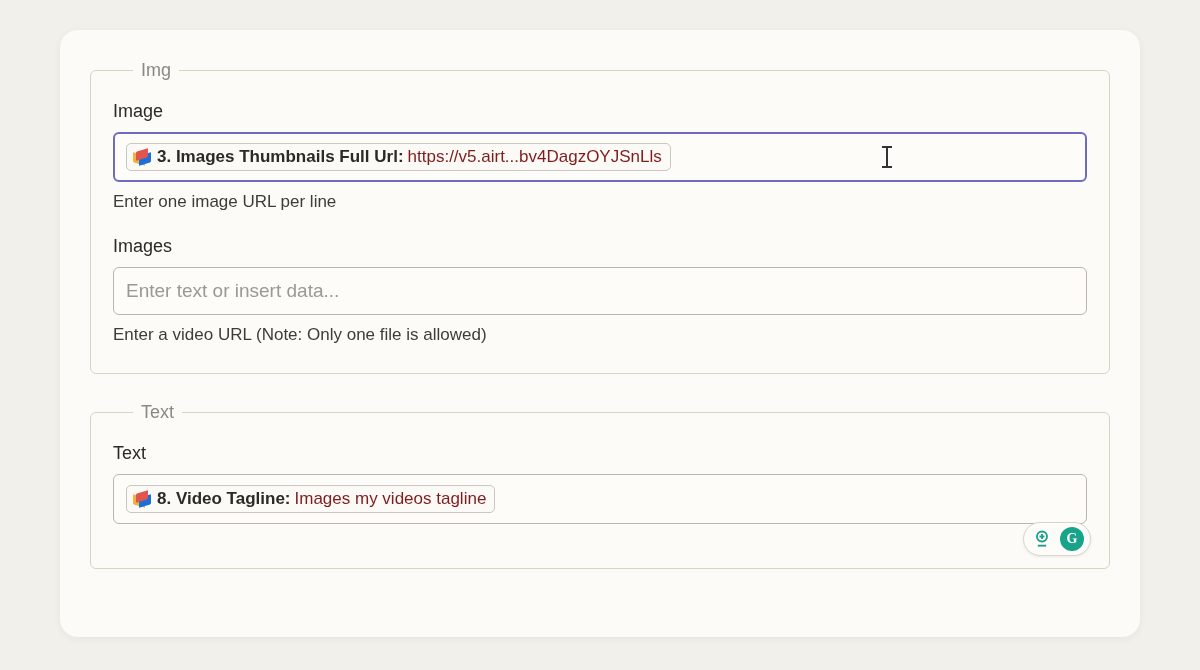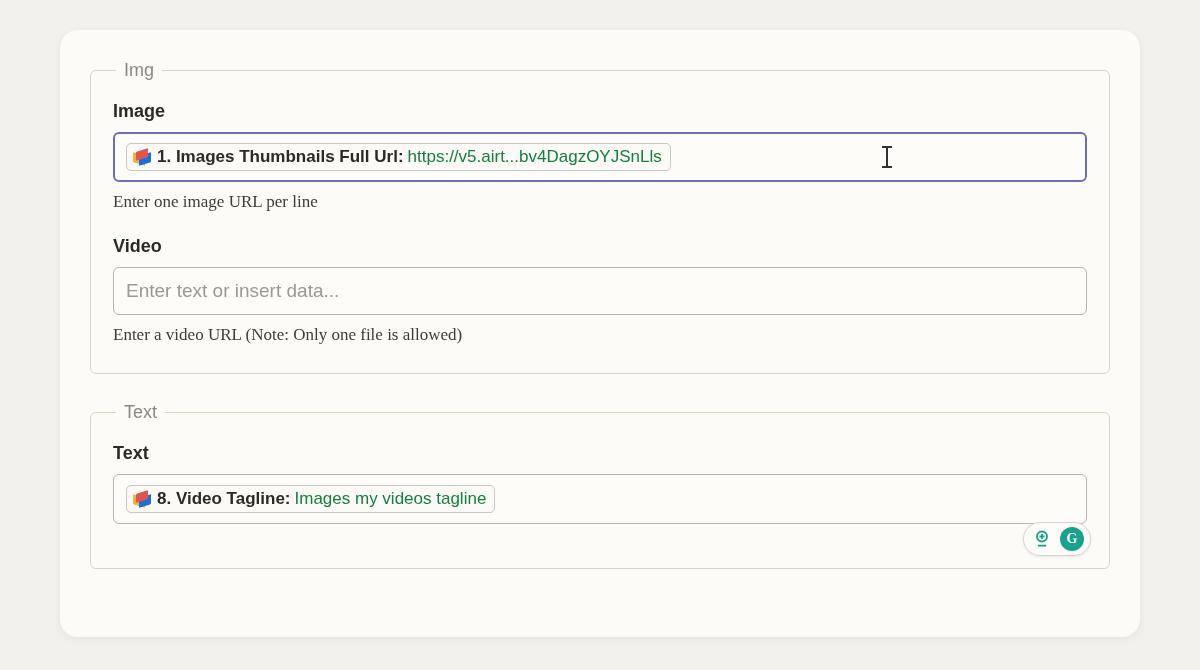"Img" fieldset.group legend { margin-left: 3px -> 20px }
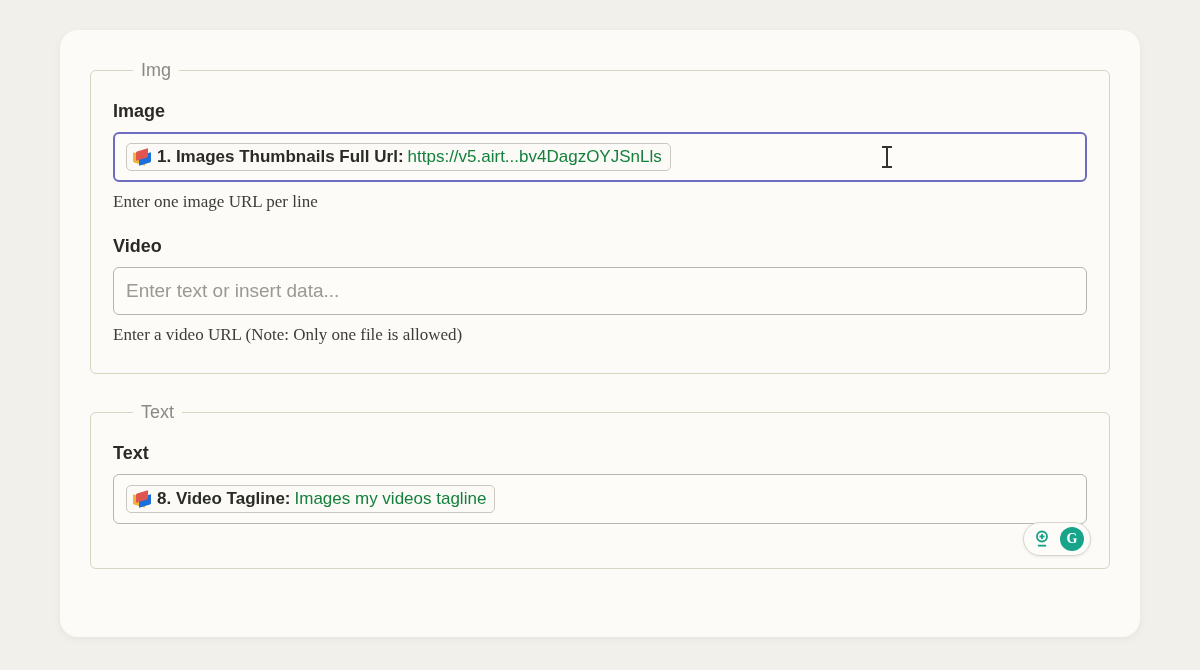"Image" .field-label { font-weight: 700 -> 400 }
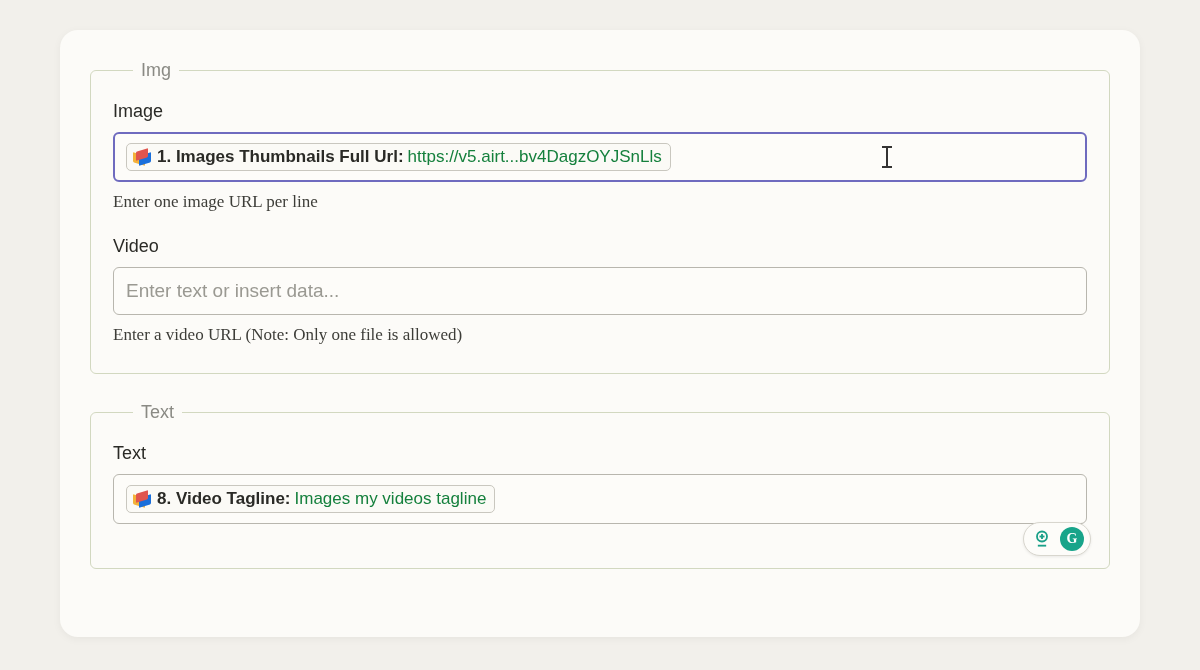"1. Images Thumbnails Full Url:" span.token-label { text: 1 -> 3 }
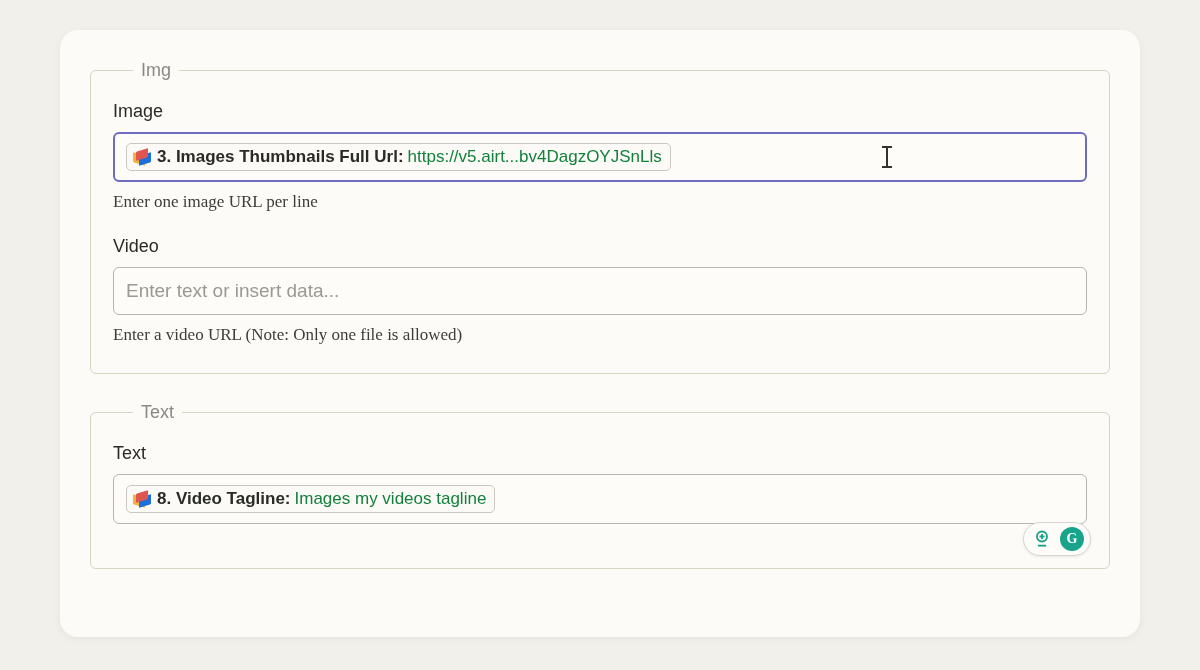"https://v5.airt...bv4DagzOYJSnLls" .token-value { color: #15803d -> #7f1d1d }
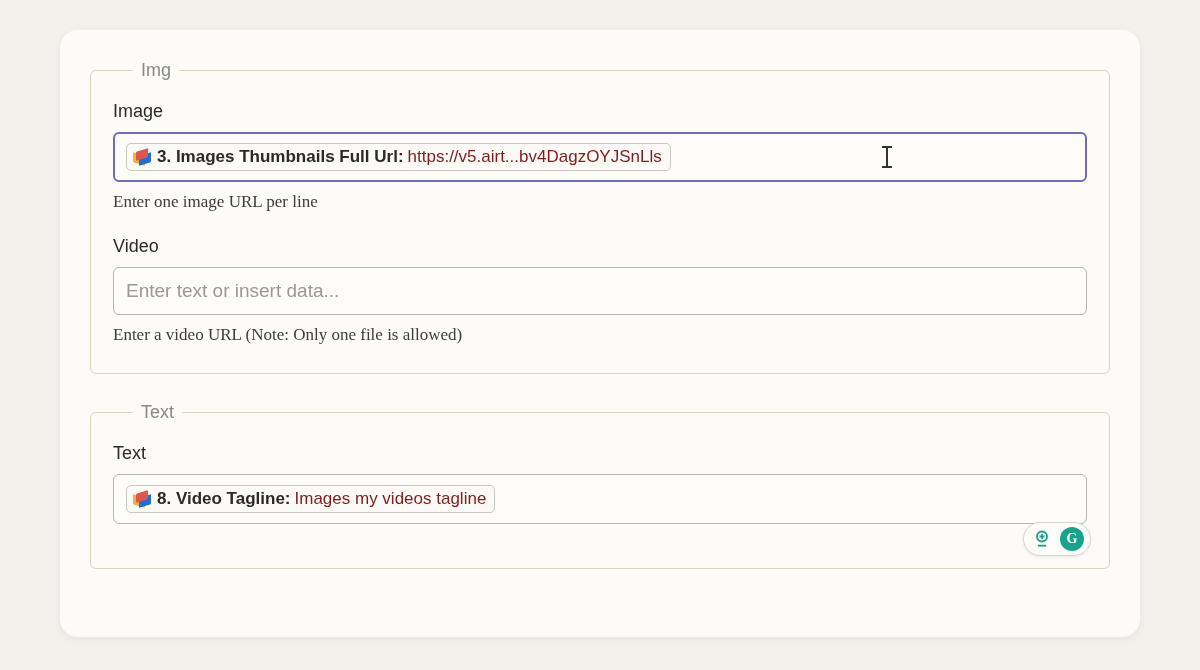"Enter one image URL per" .helper-text { font-family: Liberation Serif, serif -> none }
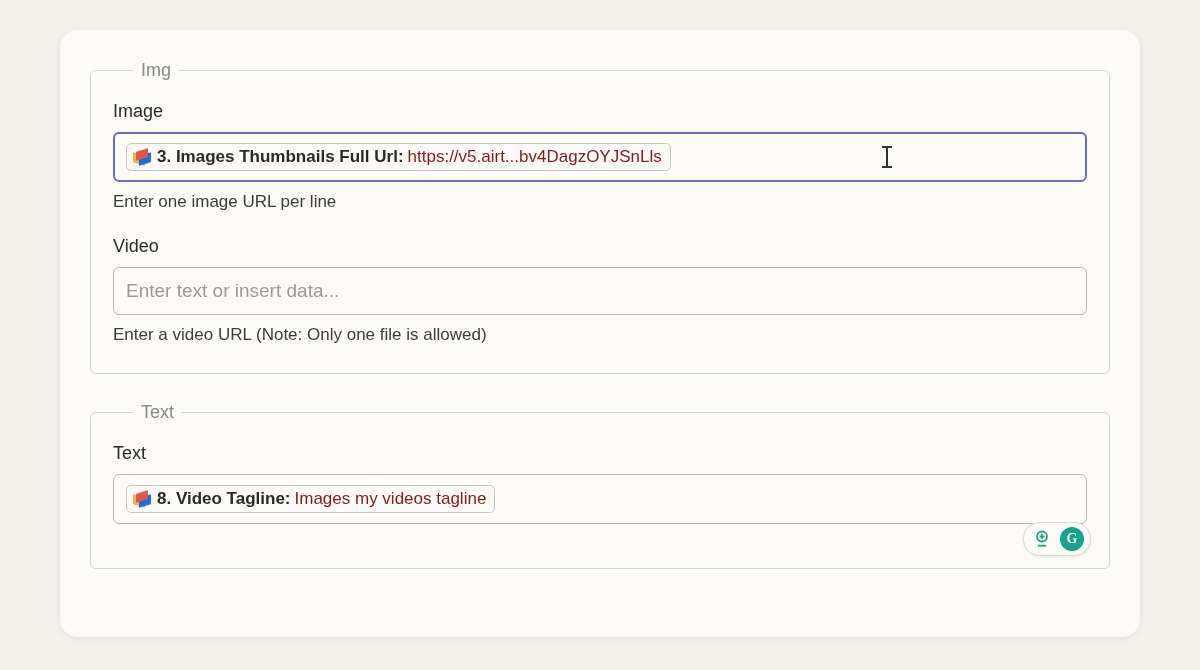"Video" label.field-label { text: Video -> Images }
